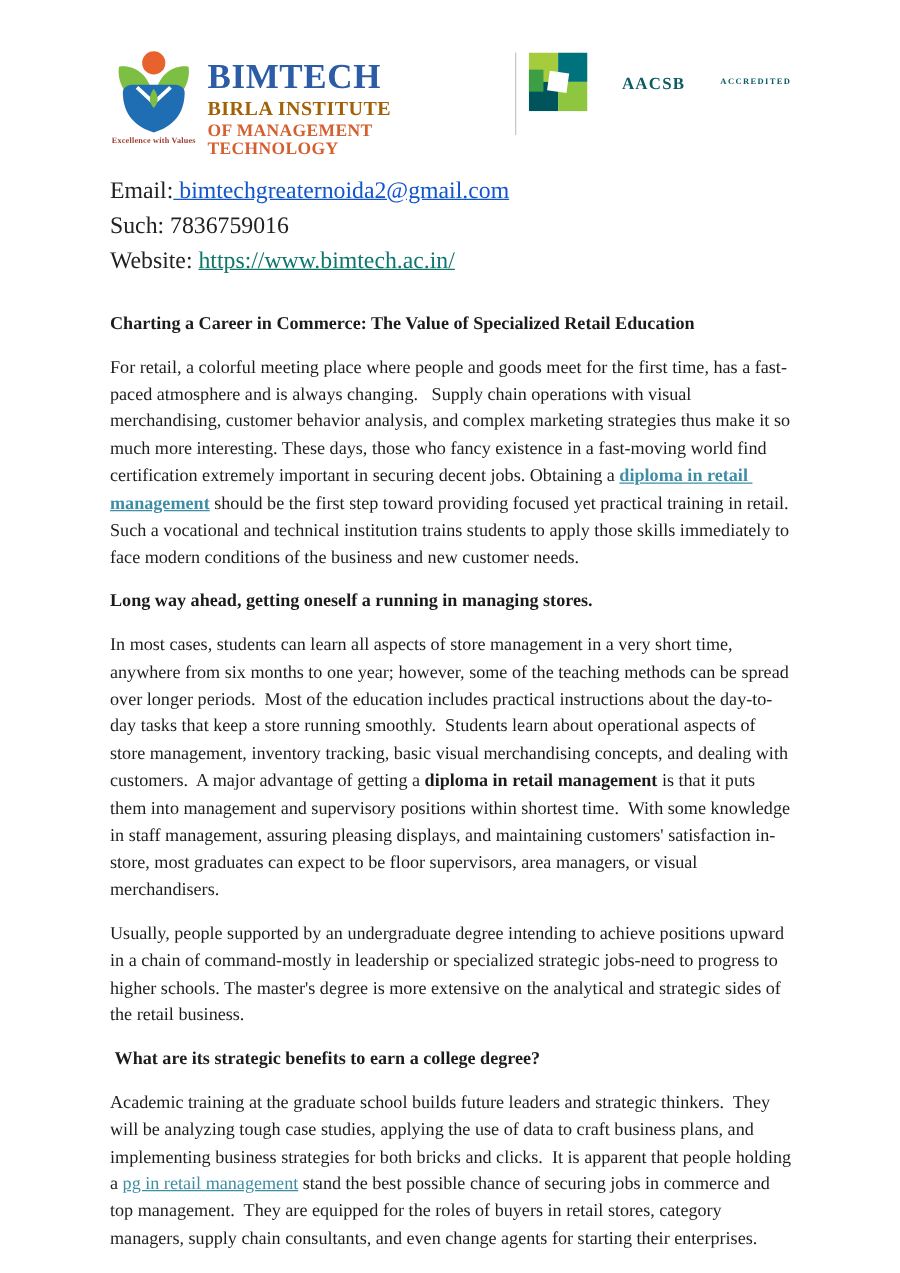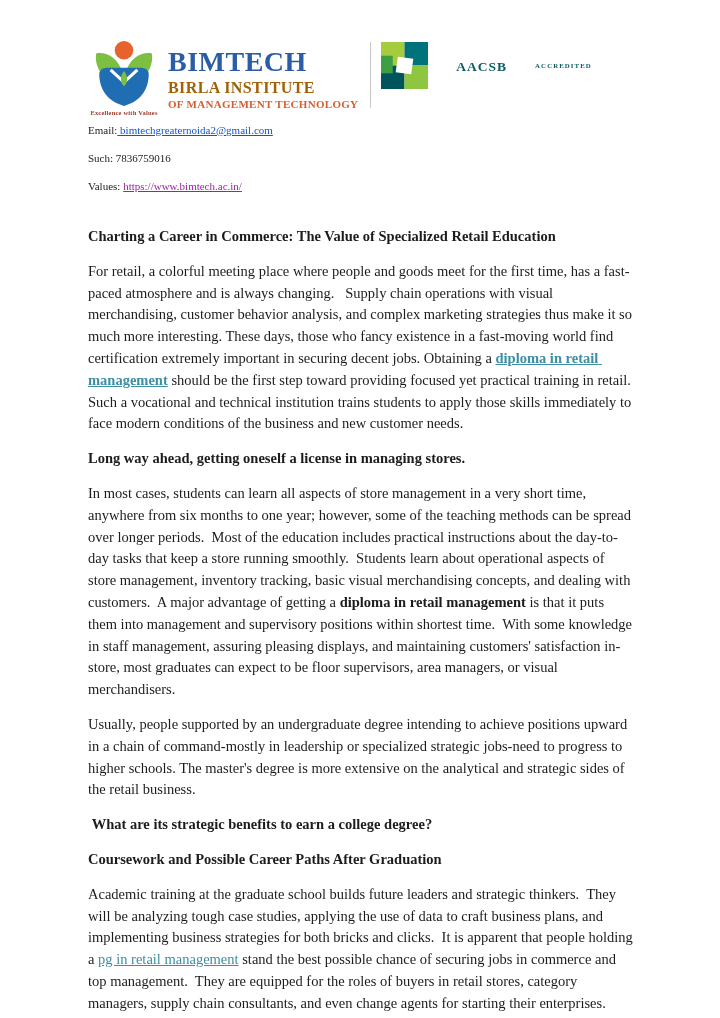"OF MANAGEMENT TECHNOLOGY" .brand-sub2 { font-size: 11px -> 14px }
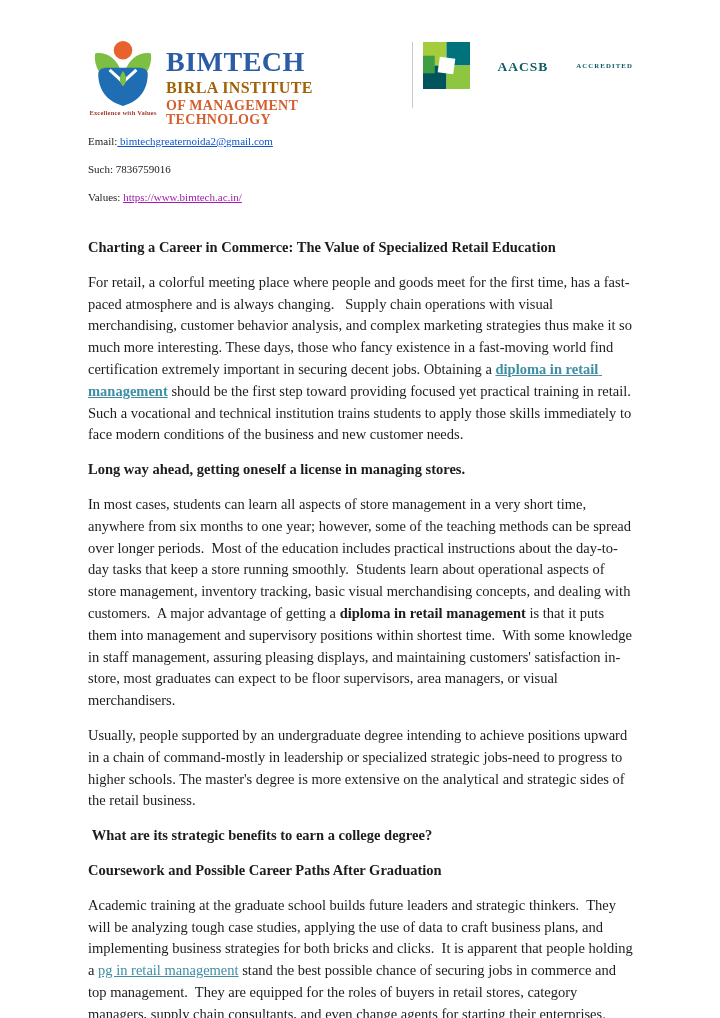"Email: bimtechgreaternoida2@gmail.com" .contact { font-size: 11px -> 19px; margin-top: 0 -> 12px }
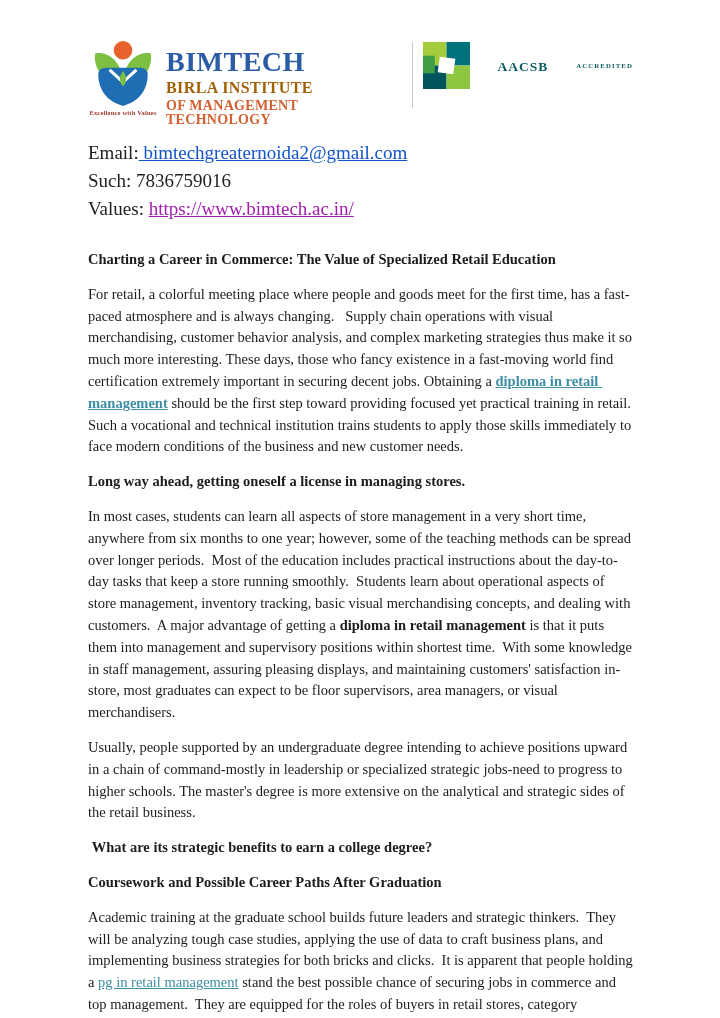"Values:" span { text: Values -> Website }
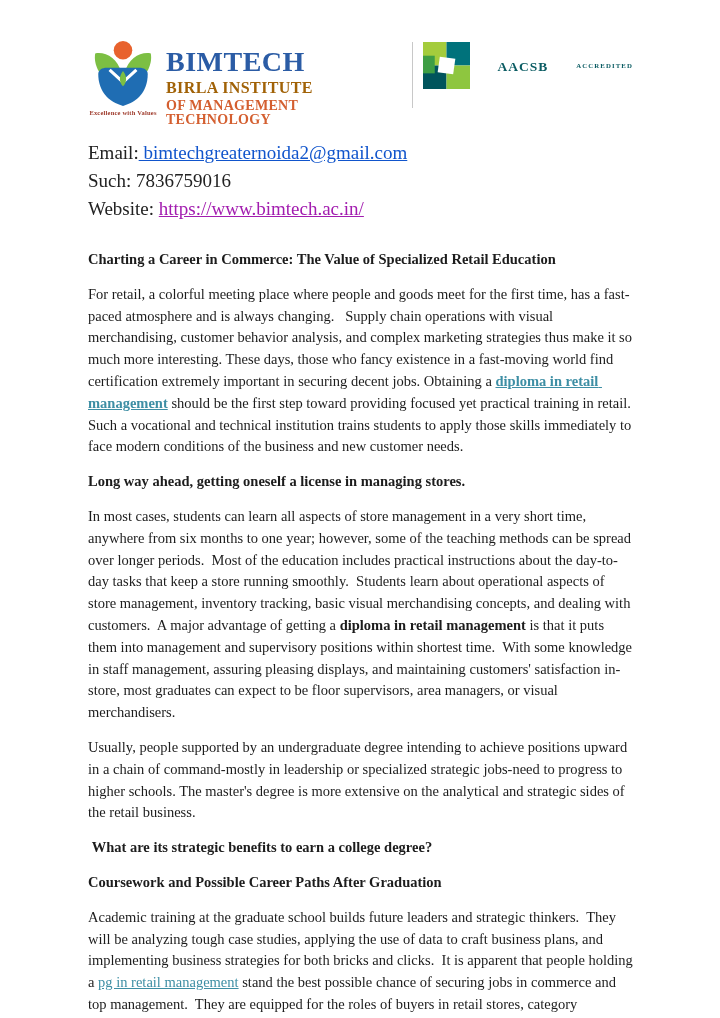"https://www.bimtech.ac.in/" a { color: #a21caf -> #0f766e }
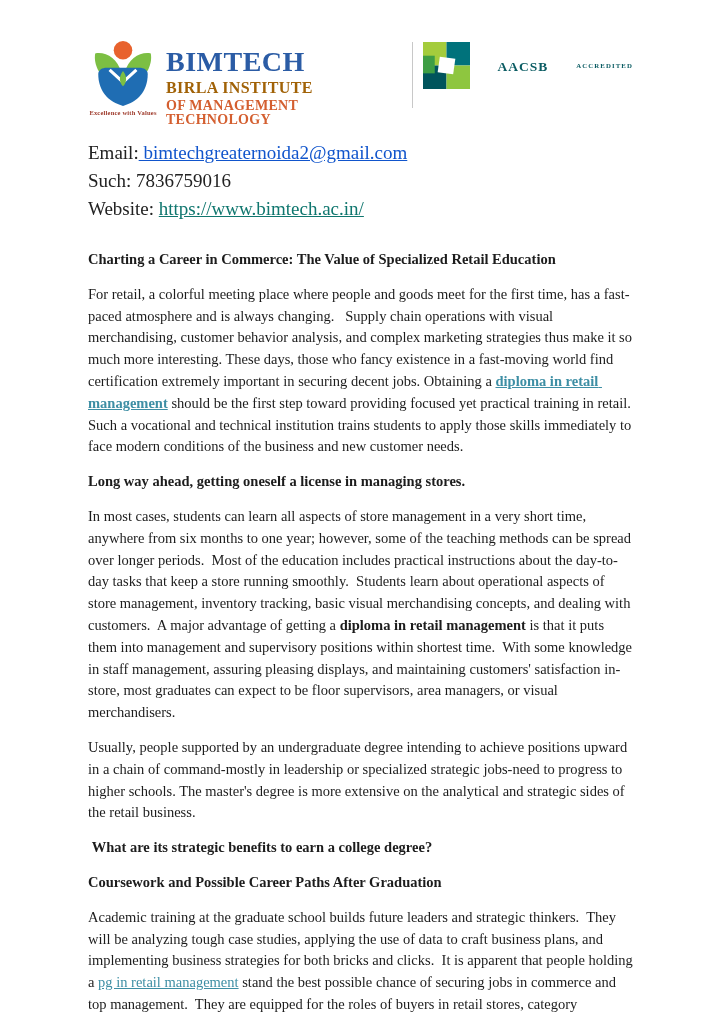"Long way ahead, getting oneself" span { text: license -> running }
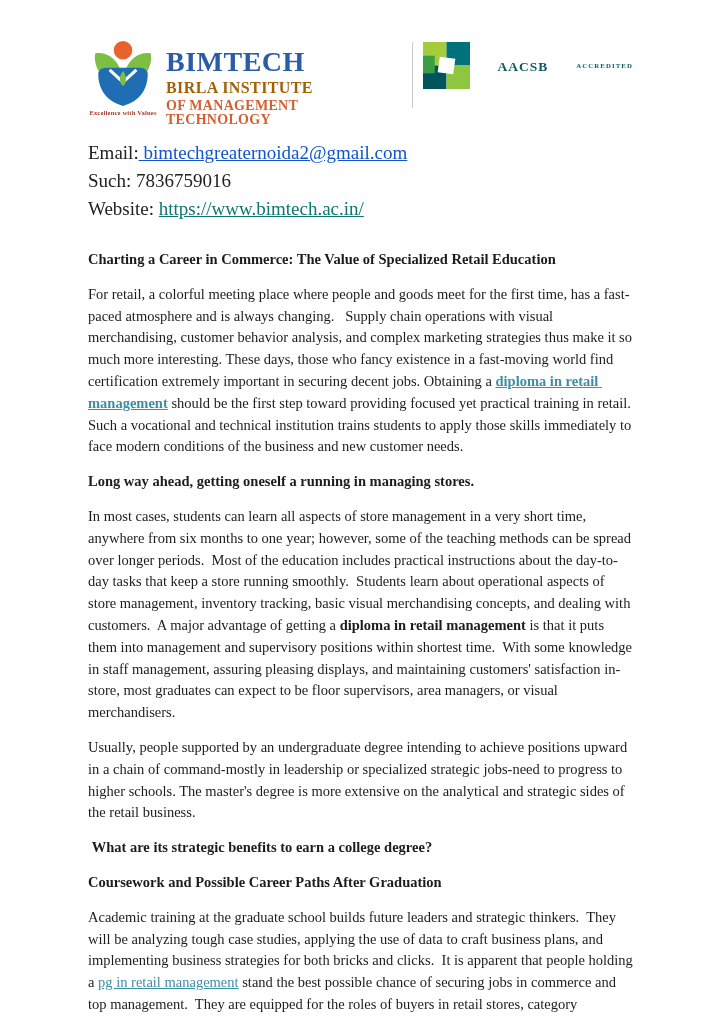"Coursework and Possible Career Paths" div.block { html: <div><span>Coursework and Possible Career Paths After Graduation</span></div> -> none }
